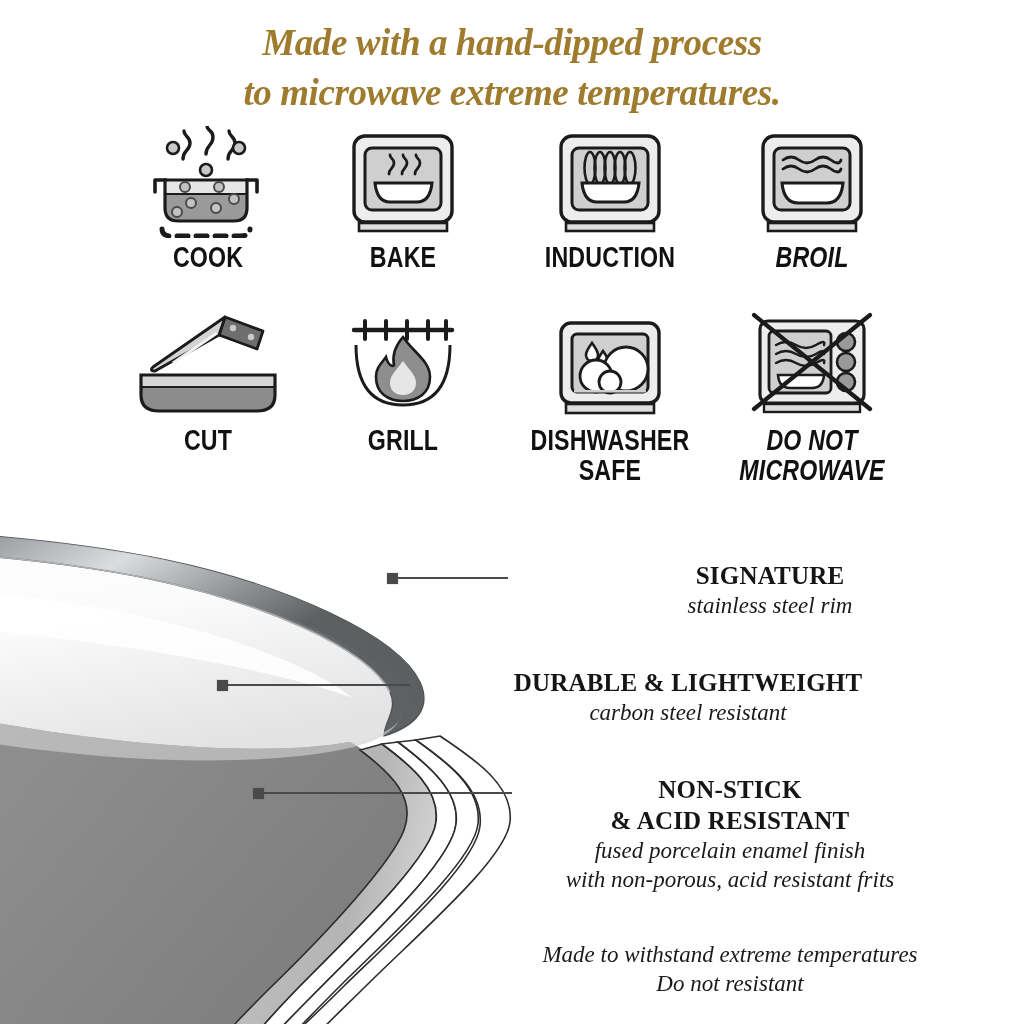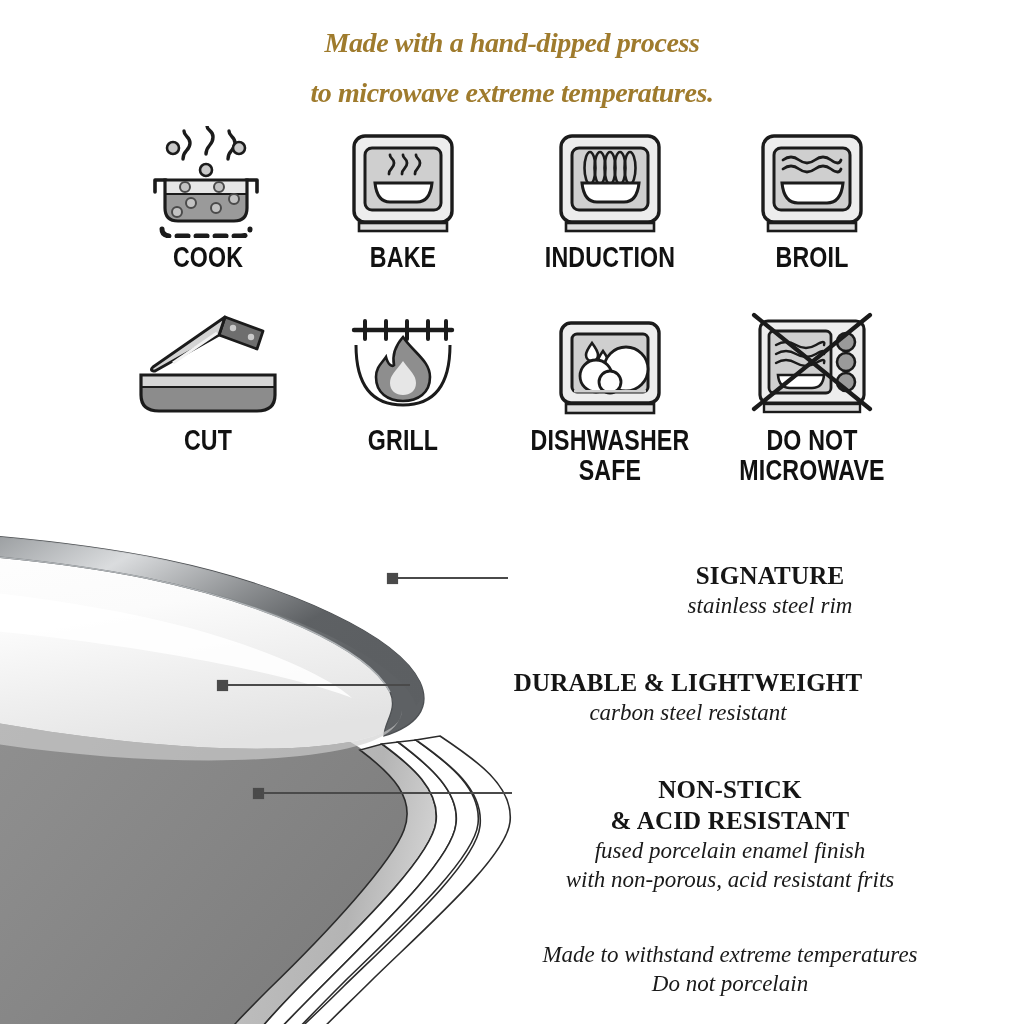"Made with a hand-dipped process" .headline { font-size: 28px -> 37px }
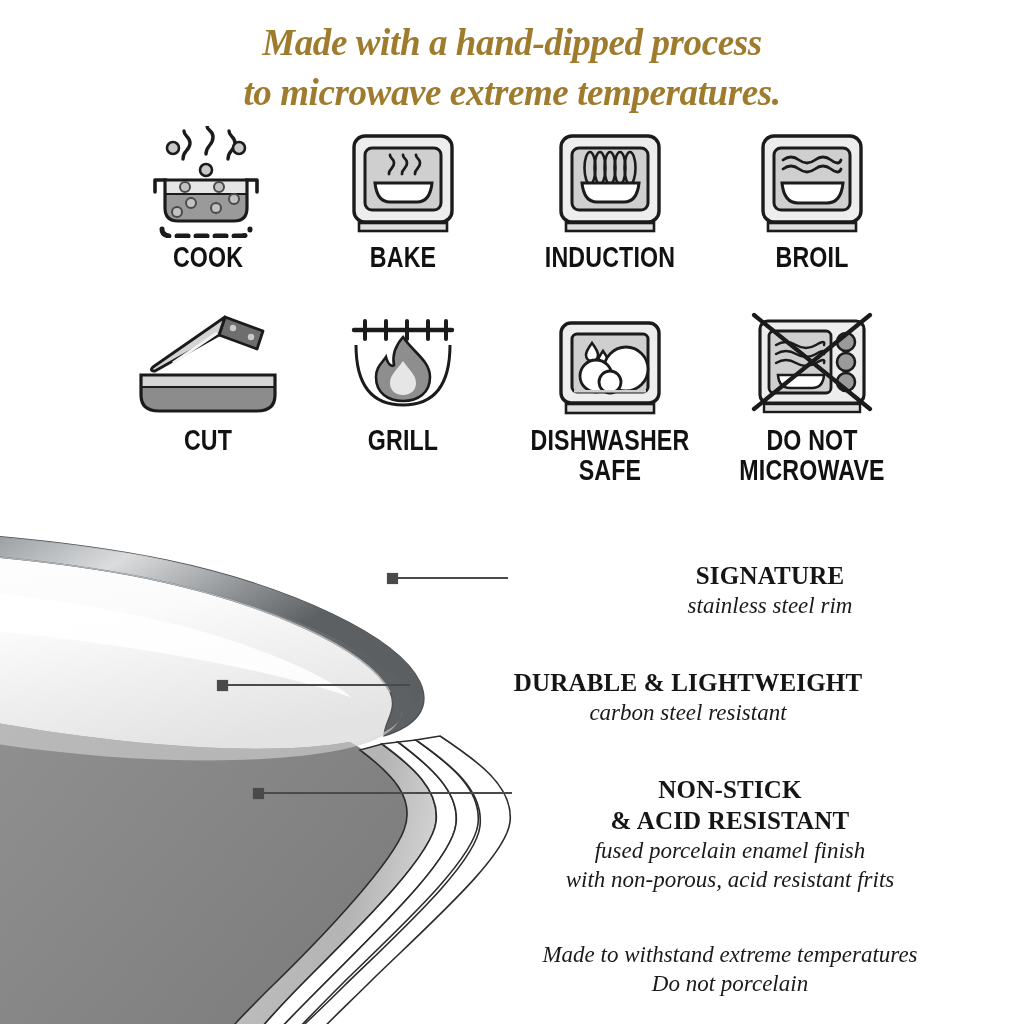"BROIL" .c4 { font-style: none -> italic }
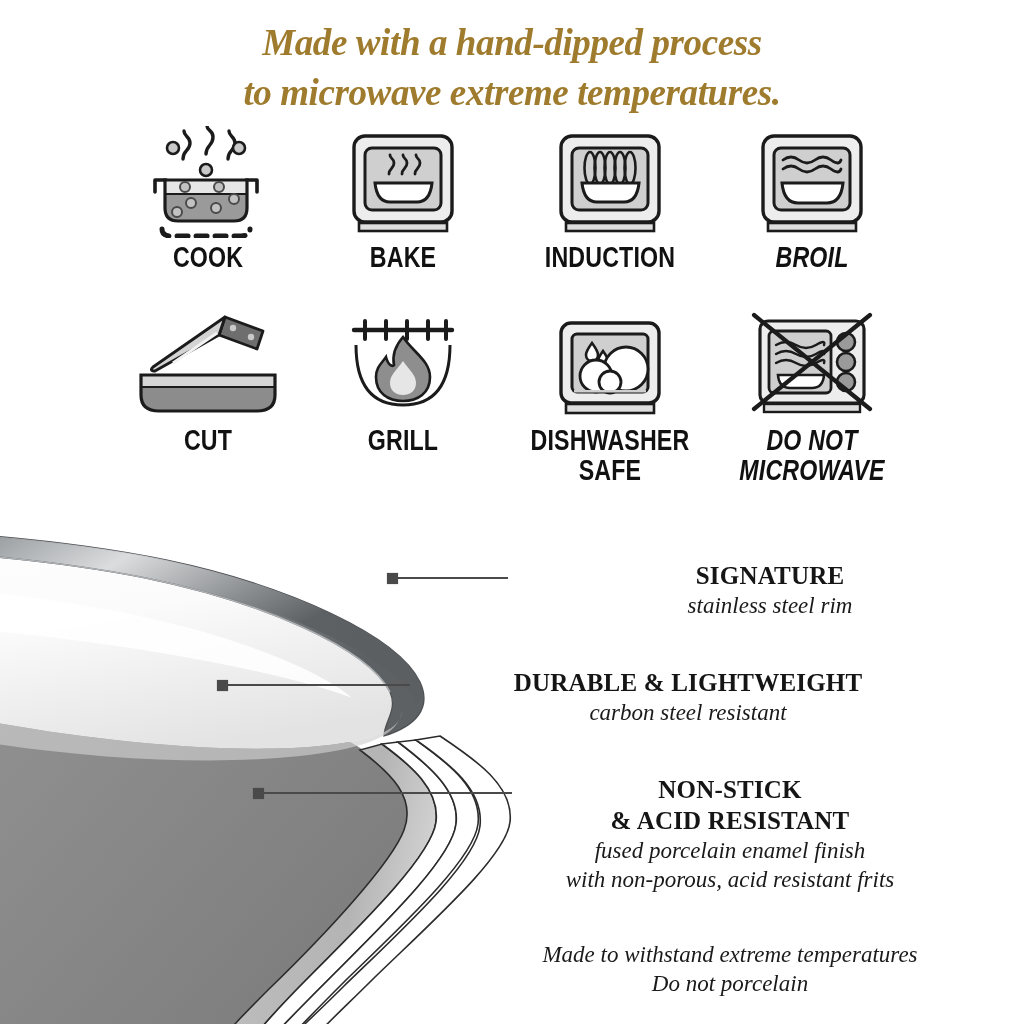"Made to withstand extreme temperatures" div.footnote { text: porcelain -> resistant }
